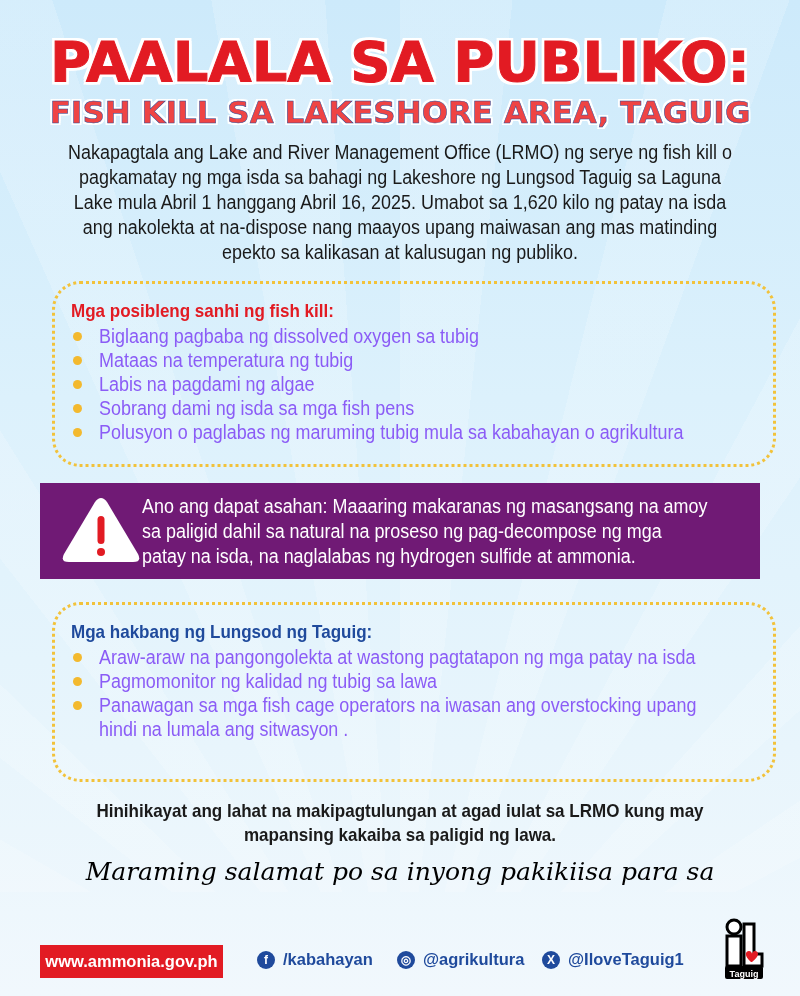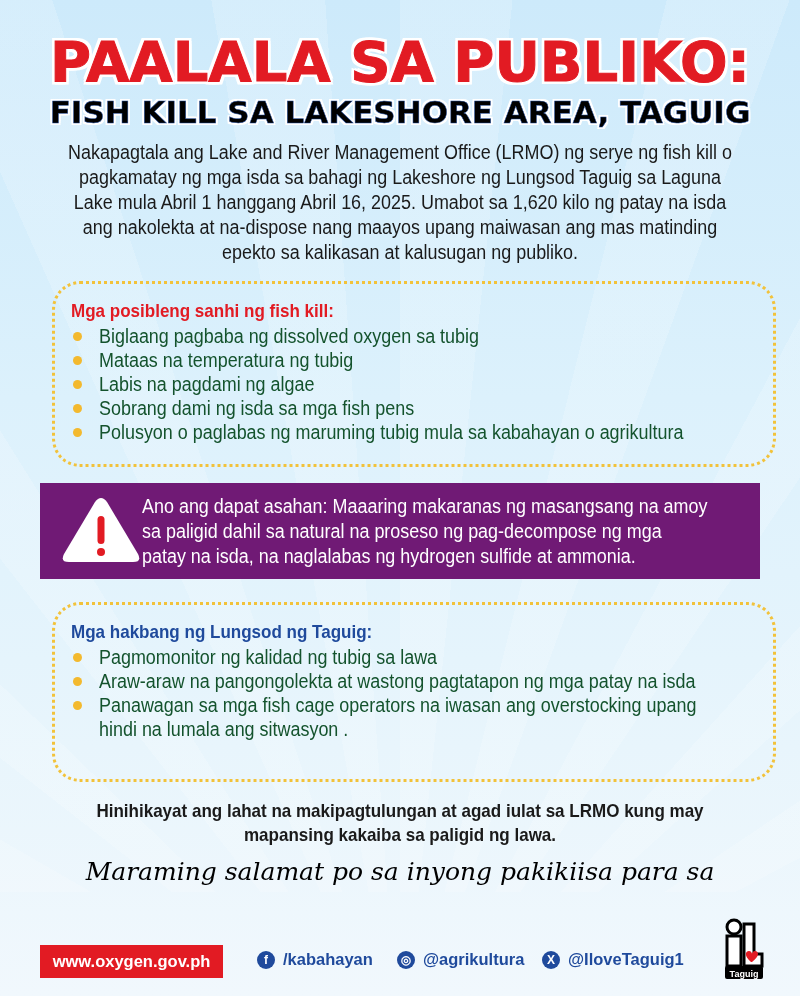"FISH KILL SA LAKESHORE AREA," .title-sub { color: #000000 -> #ef4444 }
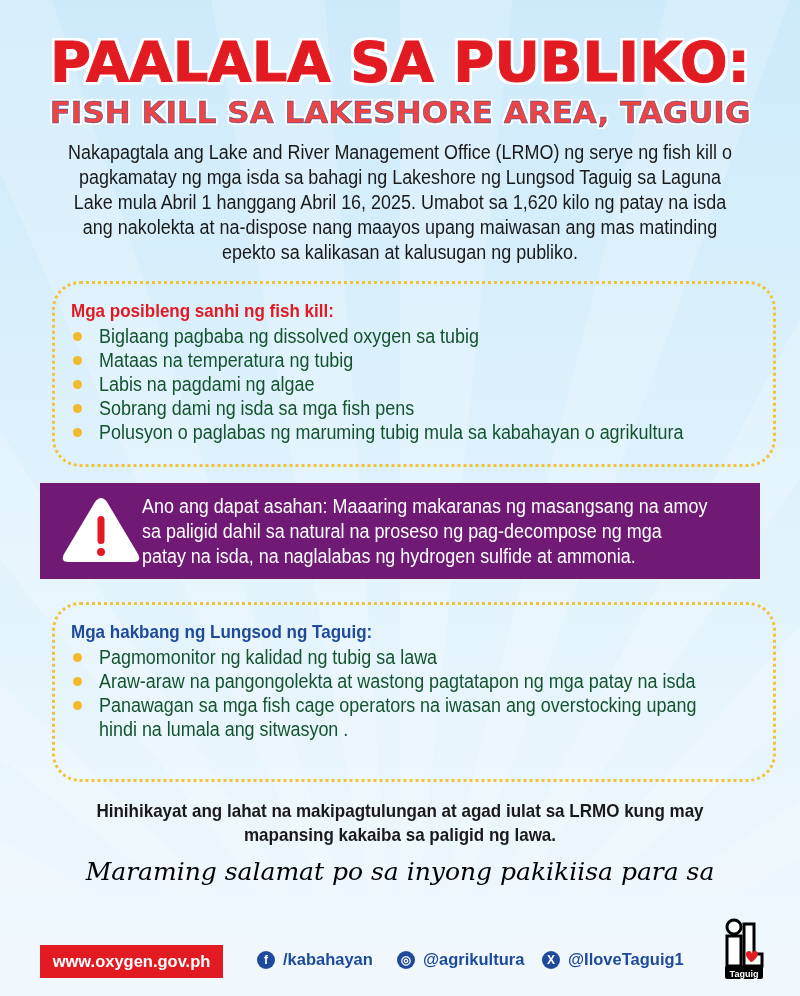"Biglaang pagbaba ng dissolved oxygen" .bullet-item { color: #14532d -> #8b5cf6 }
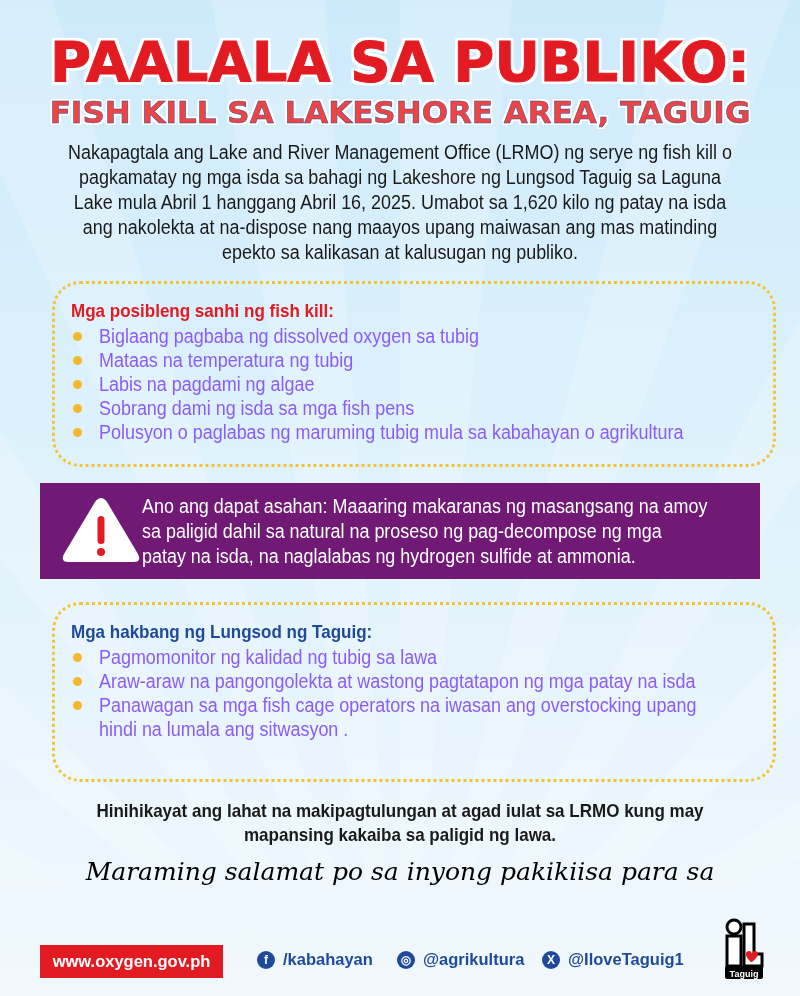"Pagmomonitor ng kalidad ng tubig" li.bullet-item { order: before "Araw-araw na pangongolekta at wastong" -> after "Araw-araw na pangongolekta at wastong" }
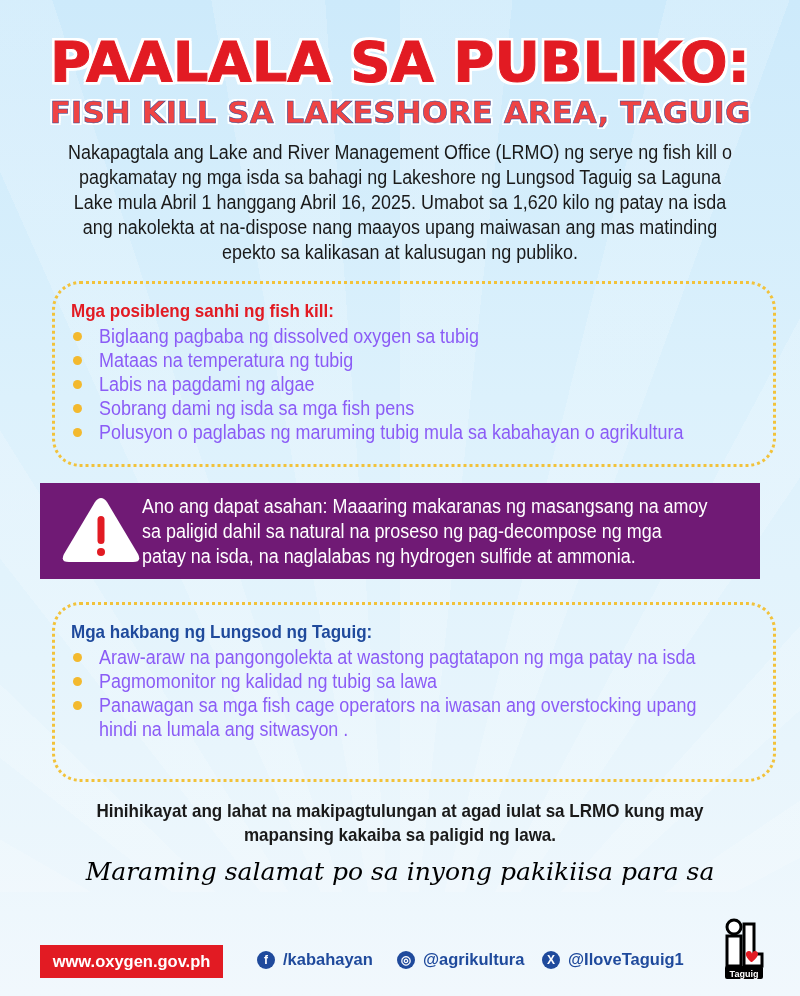"www.oxygen.gov.ph" a.website { text: www.oxygen.gov.ph -> www.ammonia.gov.ph }
